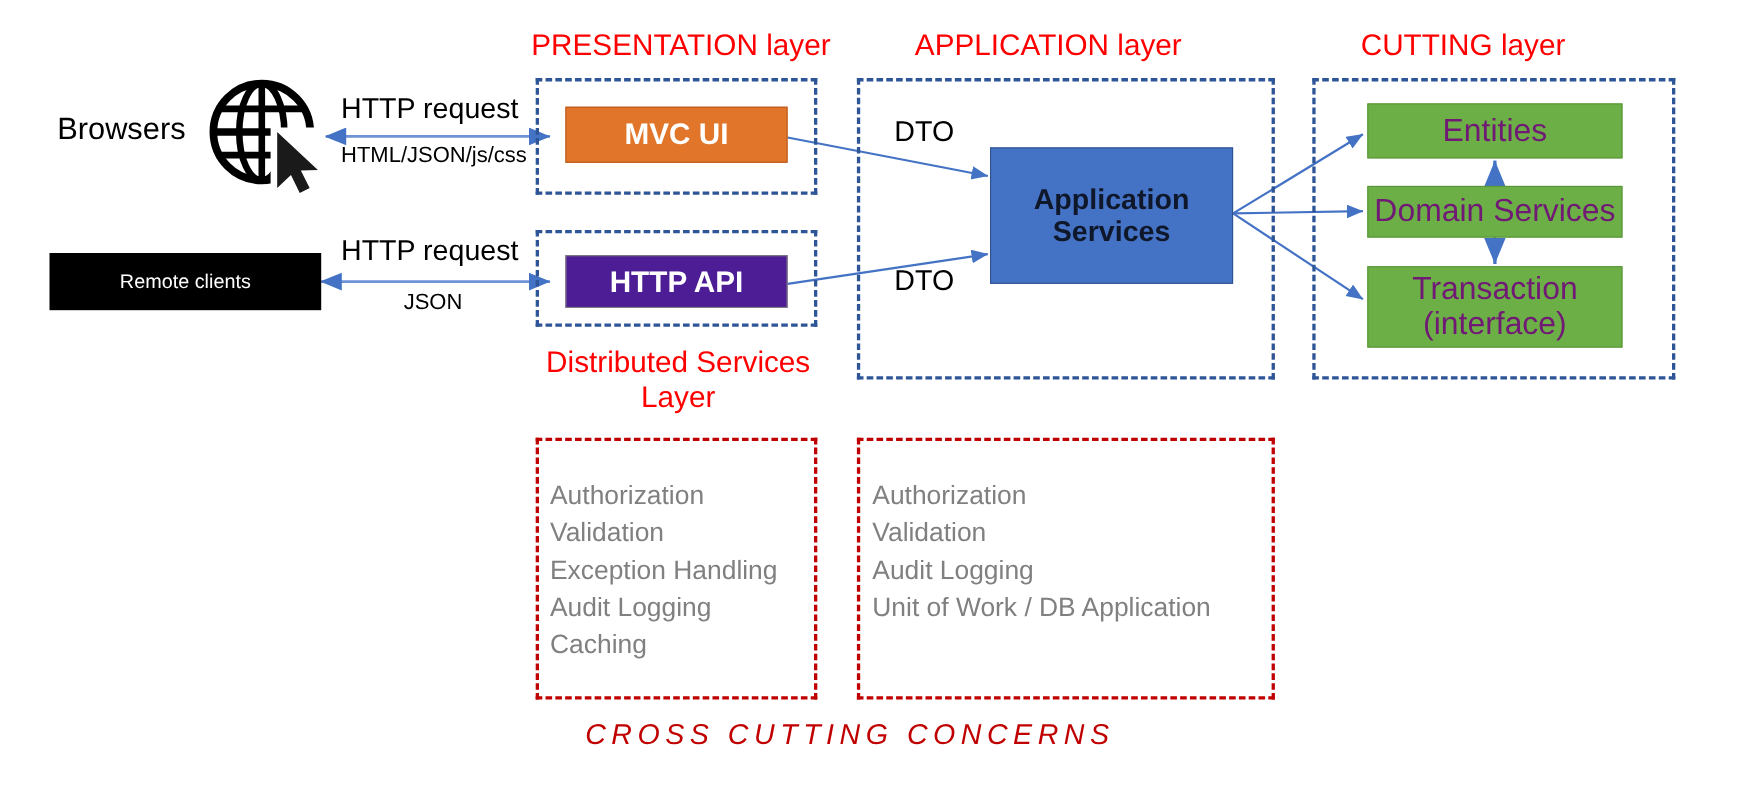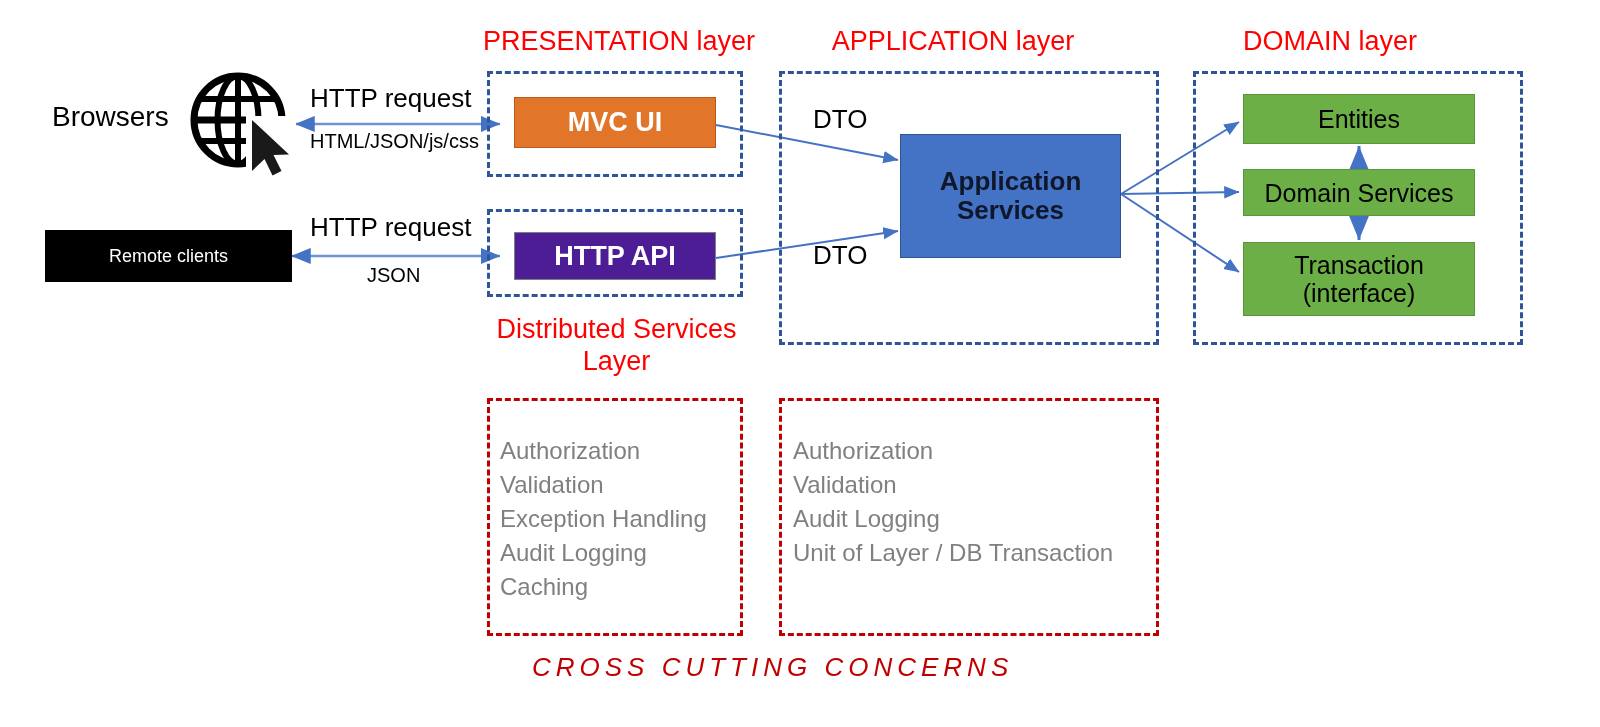"DOMAIN layer" div.layer-caption { text: DOMAIN -> CUTTING }
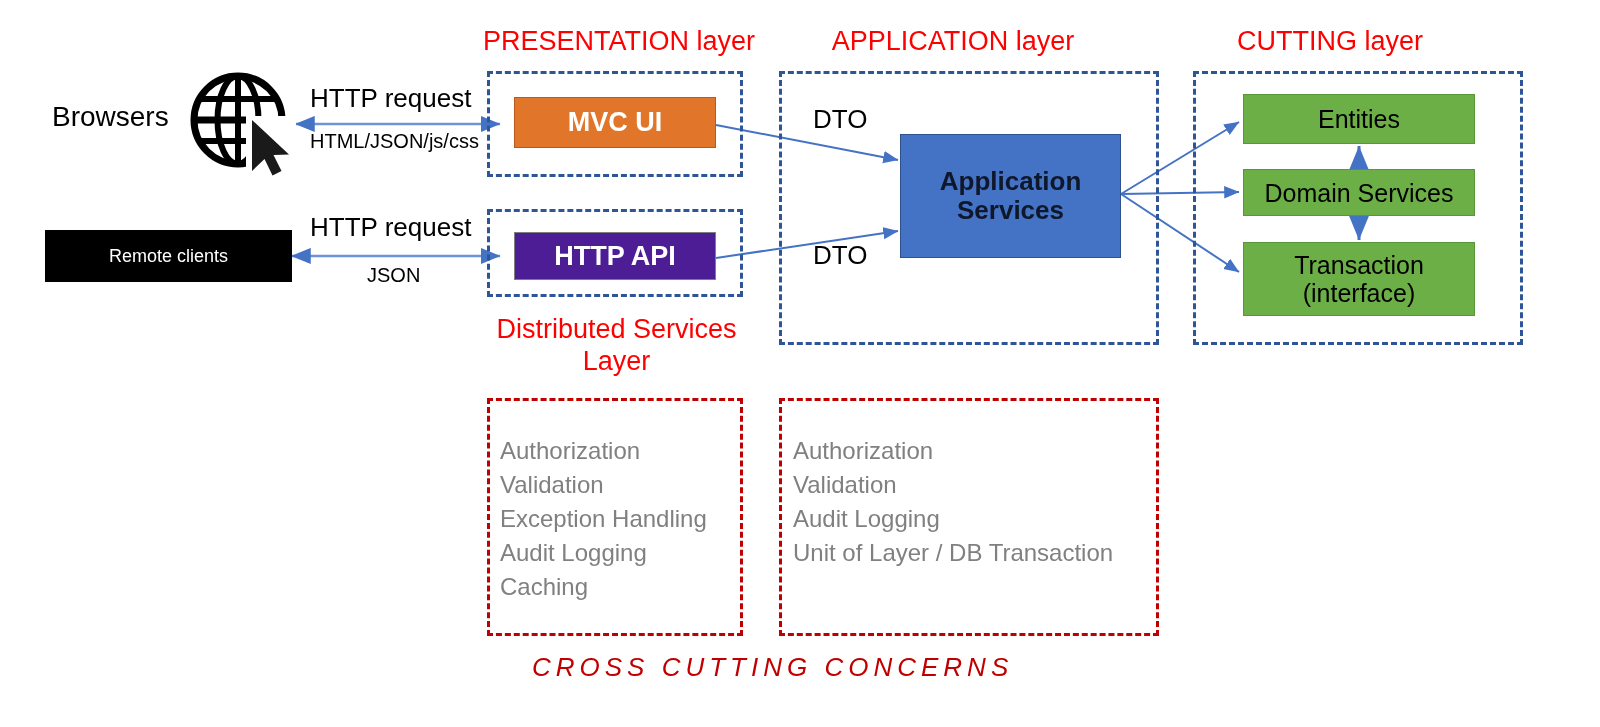"Entities" .box-green { color: #000000 -> #701a75; font-size: 25px -> 29px }
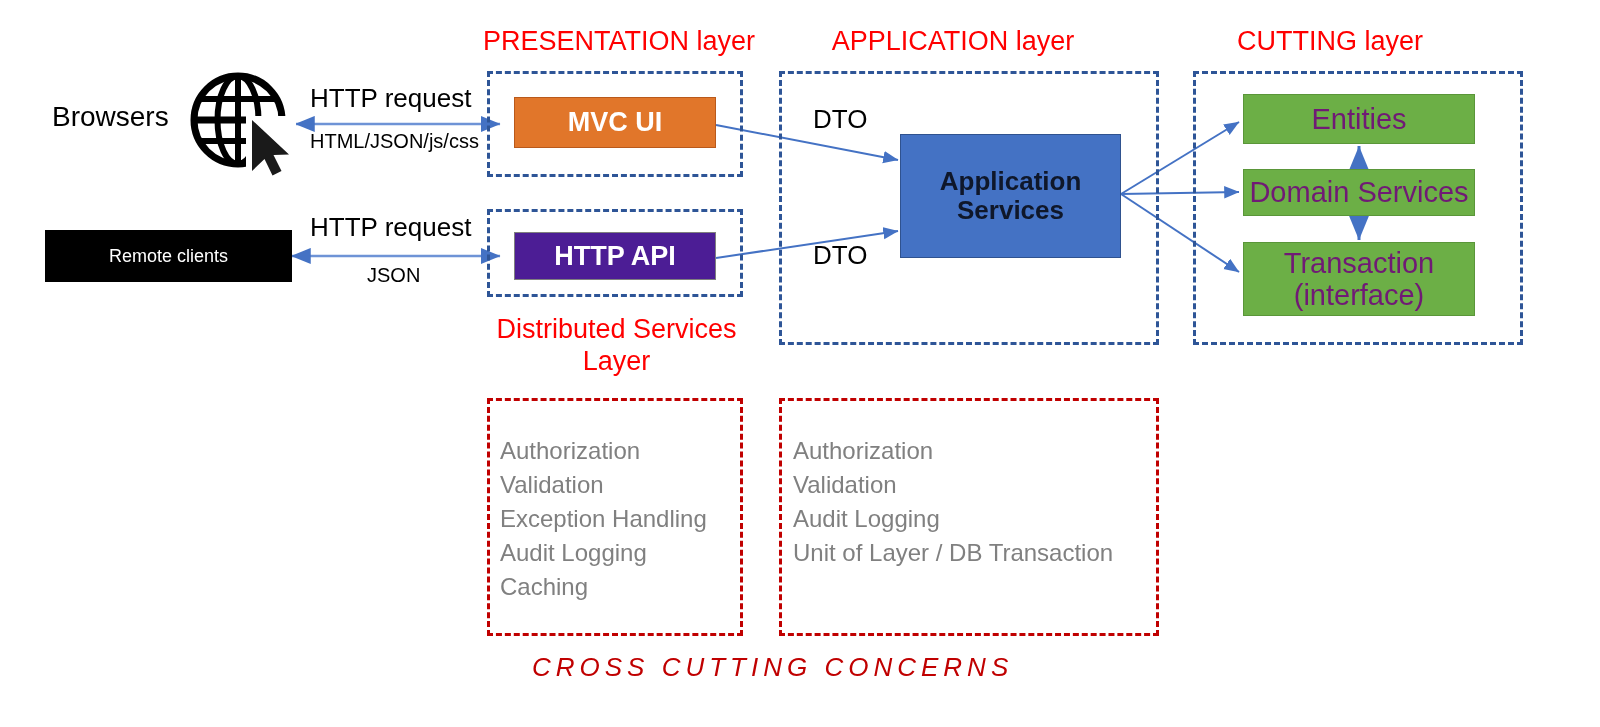"Unit of Layer / DB" div { text: Layer / DB Transaction -> Work / DB Application }
